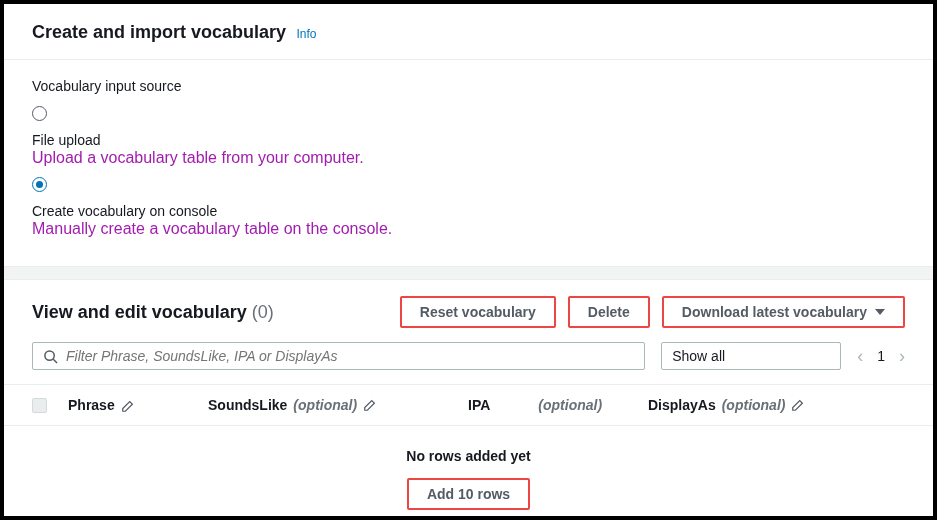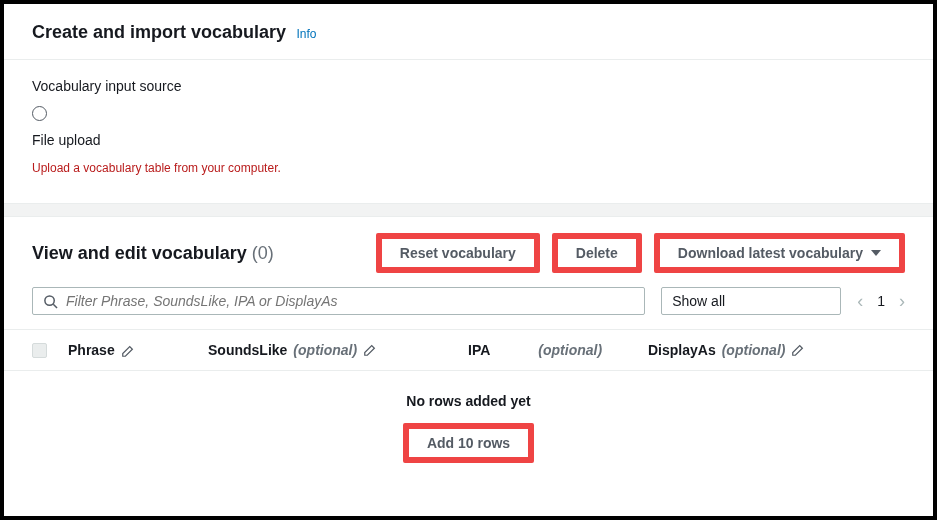"Upload a vocabulary table from" .radio-desc { color: #b91c1c -> #a21caf; font-size: 12px -> 16px; margin-top: 12px -> 0 }
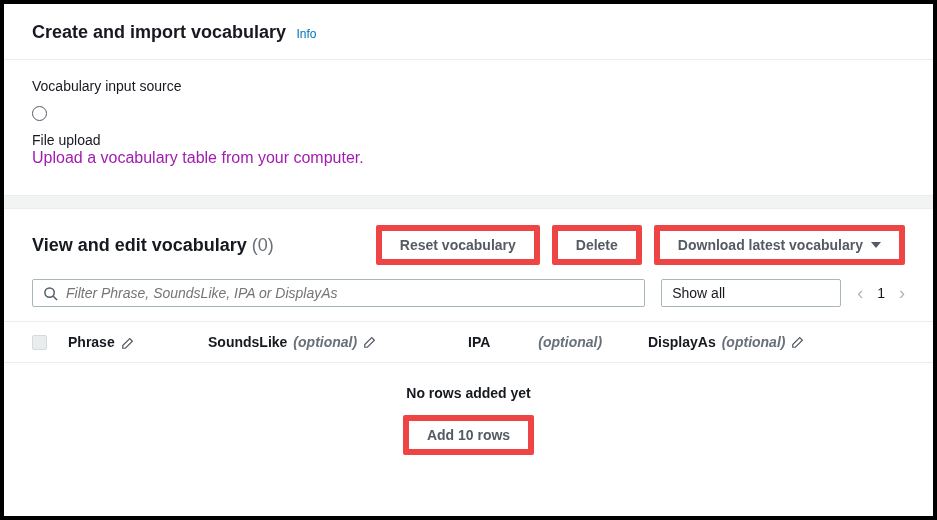"Create vocabulary on console" div.radio-item { html: none -> <div> <div> <div></div> </div> <div> <div>Create vocabulary on console</div> <div>Manually create a vocabulary table on the console.</div> </div> </div> }
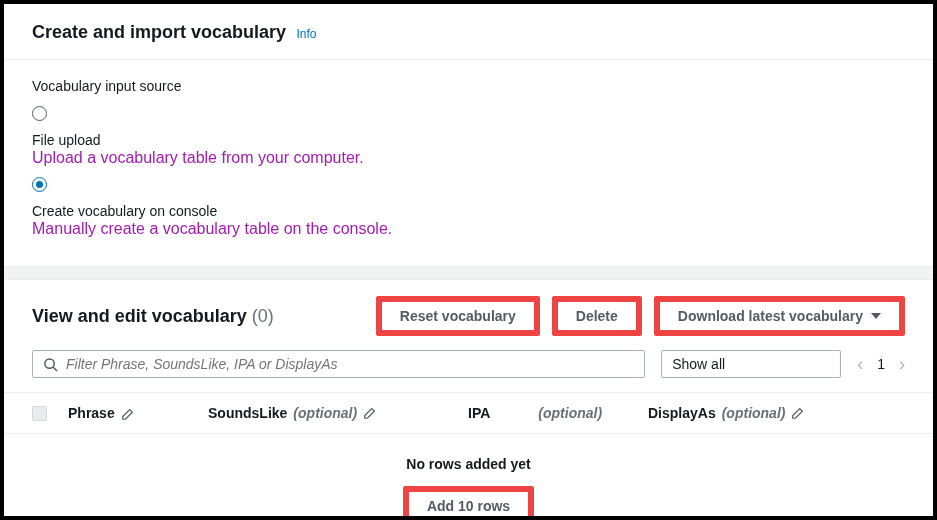"Reset vocabulary" .btn { border: 6px solid #ef4444 -> 2px solid #ef4444 }
